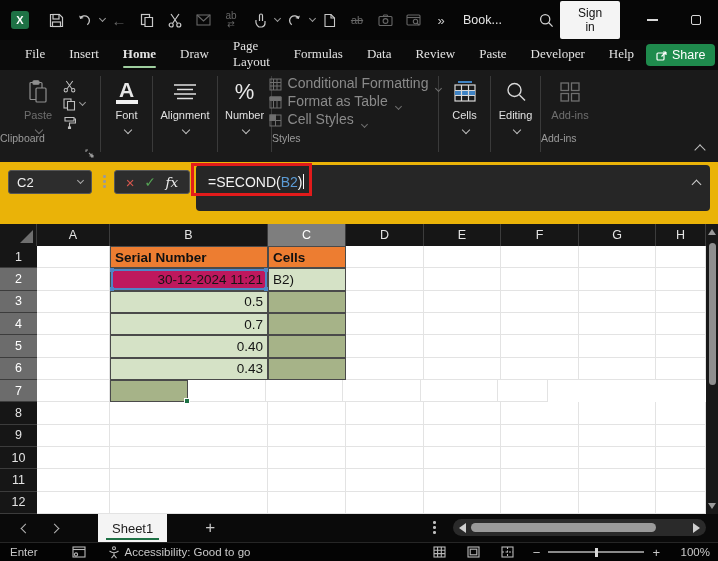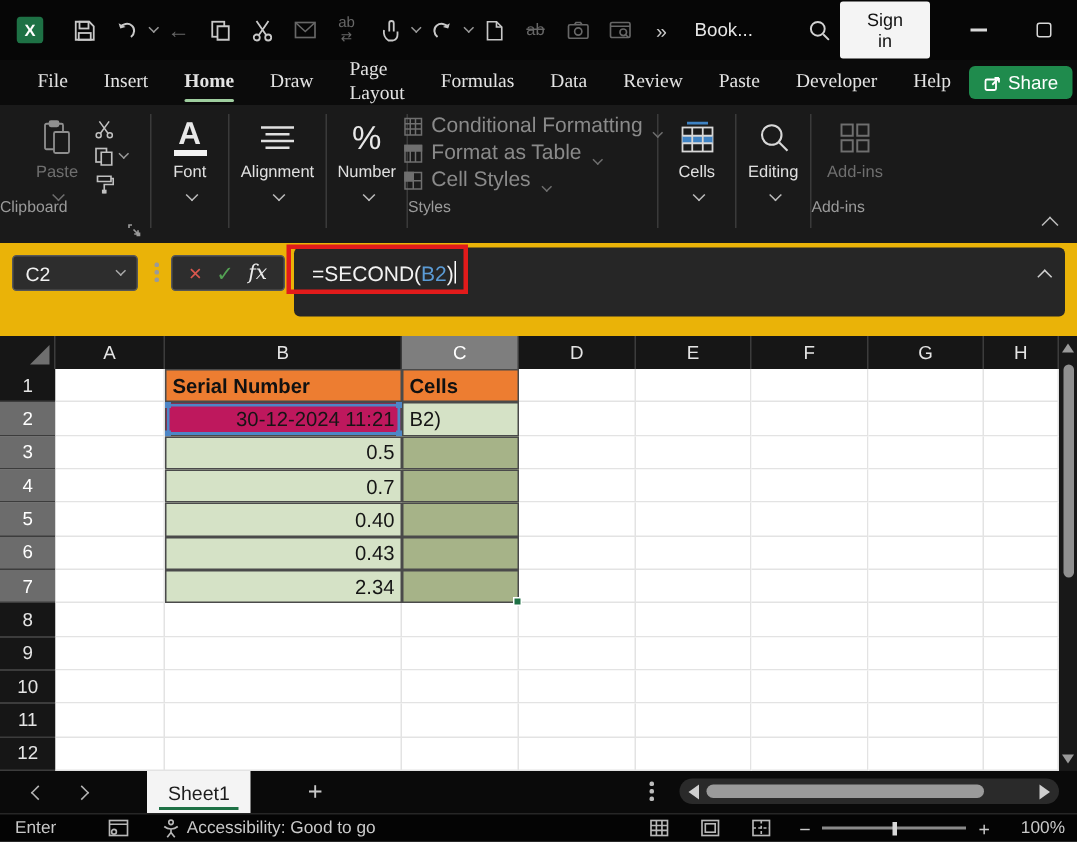"2.34" div.cell { html: <div>2.34</div> -> none }
